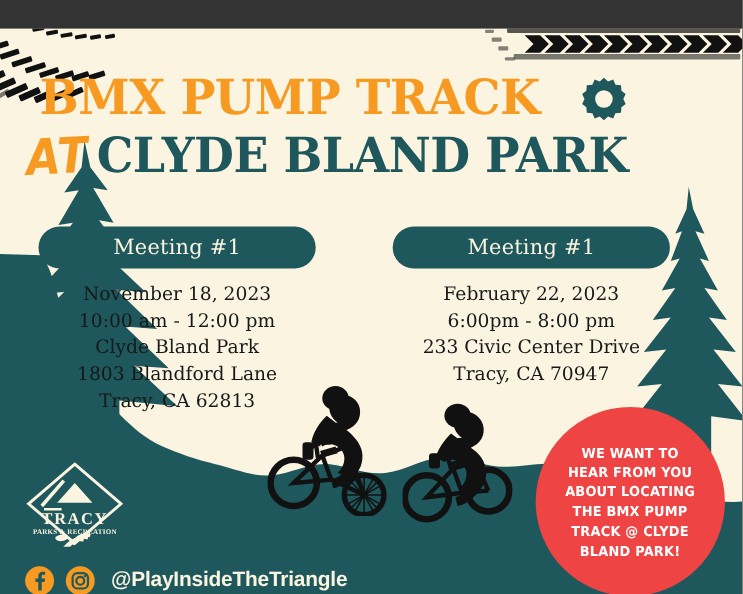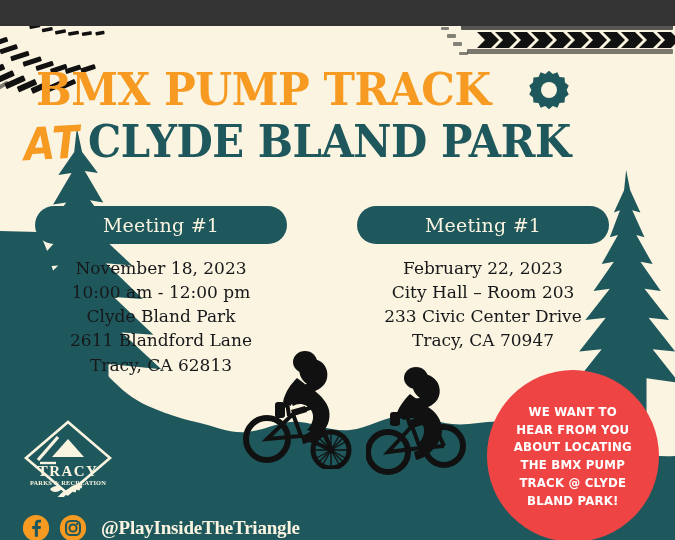"6:00pm - 8:00 pm" div { html: none -> <div>6:00pm - 8:00 pm</div> }
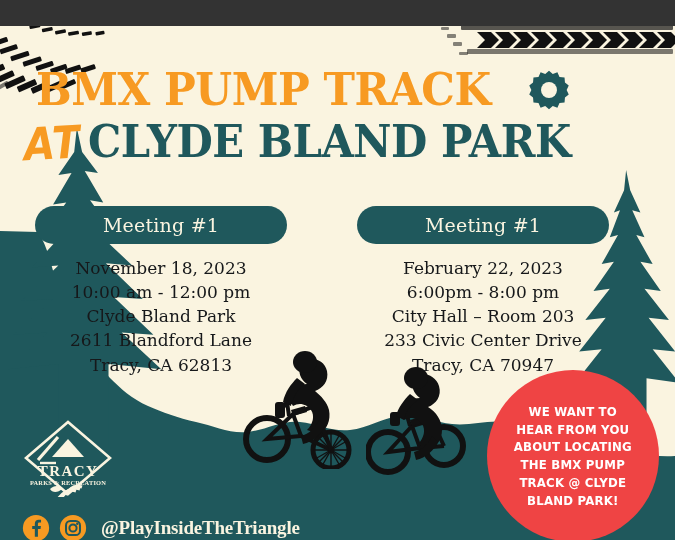"City Hall – Room 203" div { html: <div>City Hall – Room 203</div> -> none }
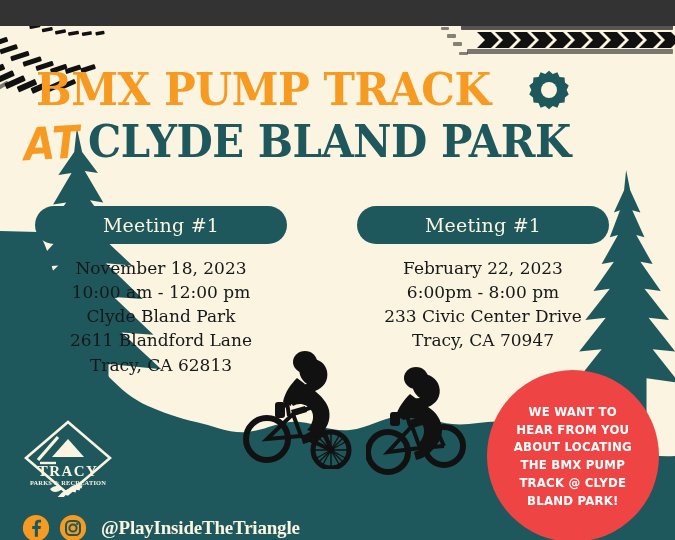"2611 Blandford Lane" div { text: 2611 -> 1803 }
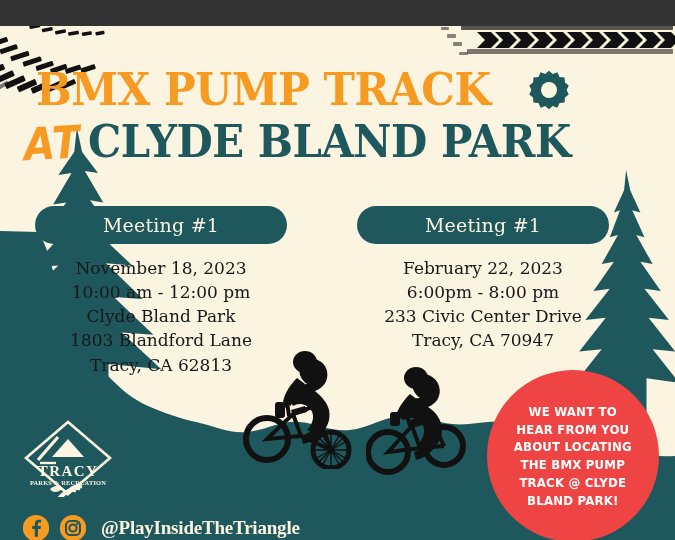"@PlayInsideTheTriangle" .handle { font-family: Liberation Serif, serif -> Liberation Sans, sans-serif }
